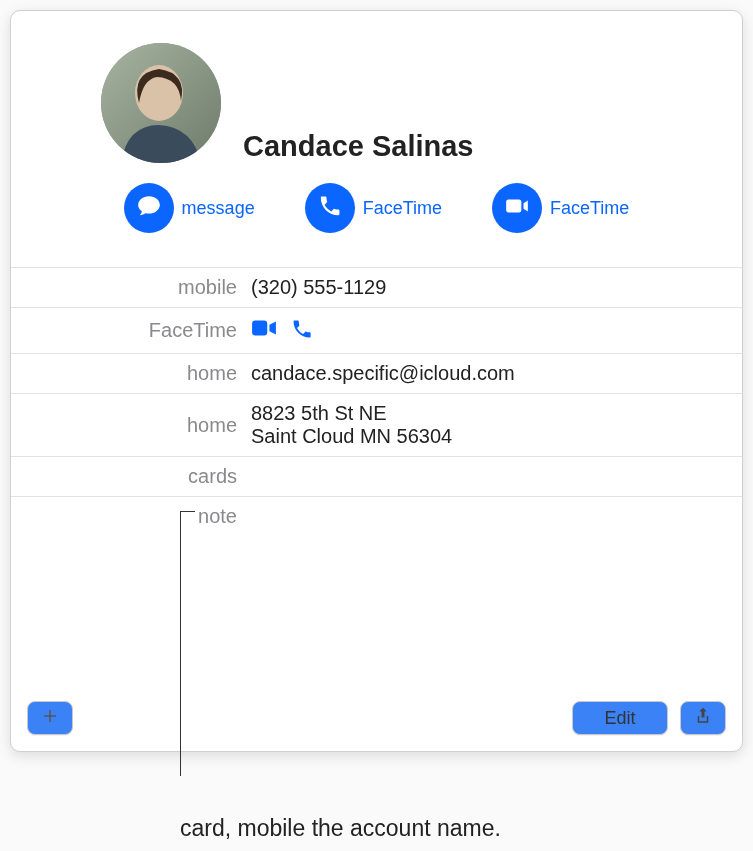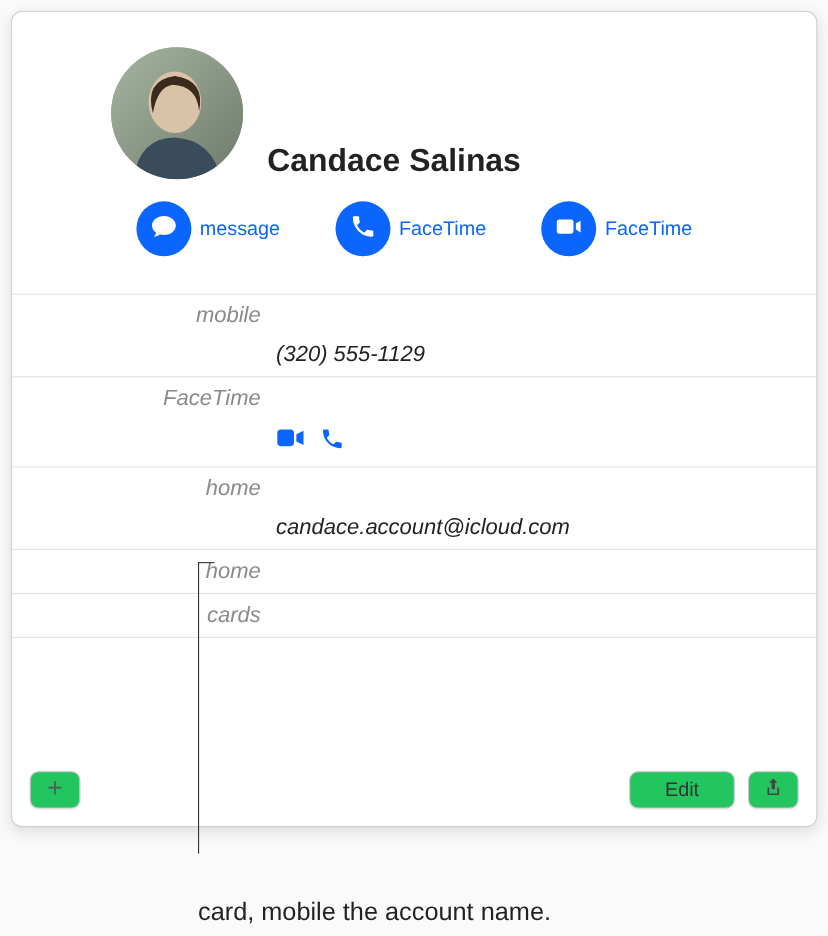"mobile" .field-row { align-items: flex-start -> center; font-style: italic -> none }
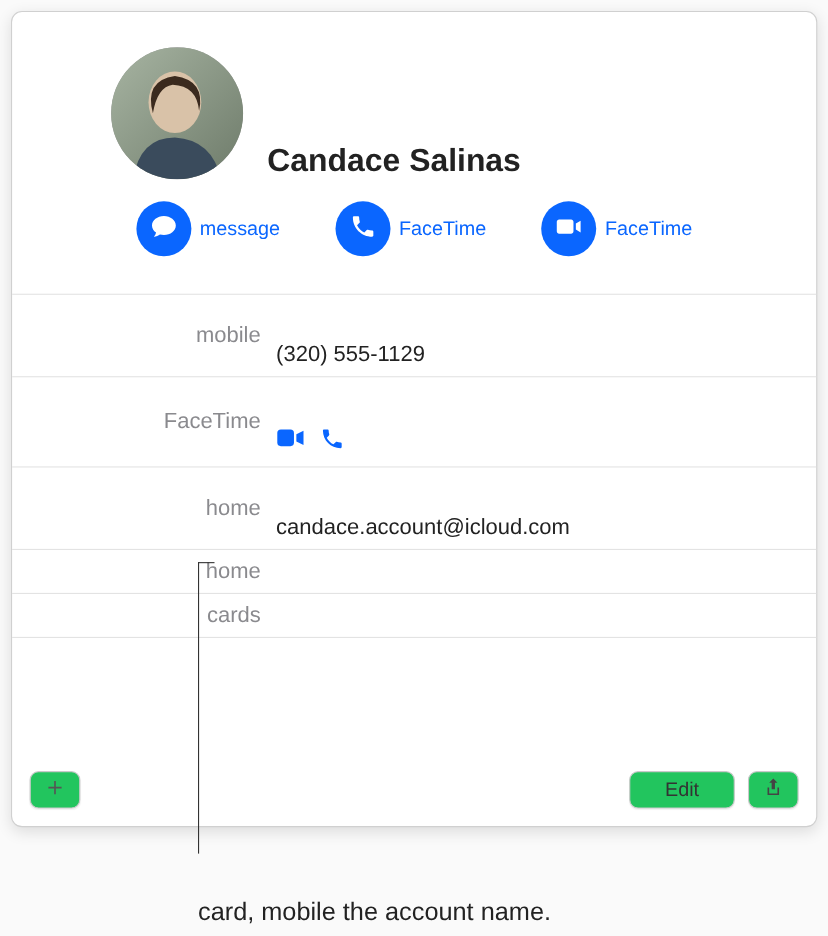"(320) 555-1129" .field-value { margin-top: 35px -> none }
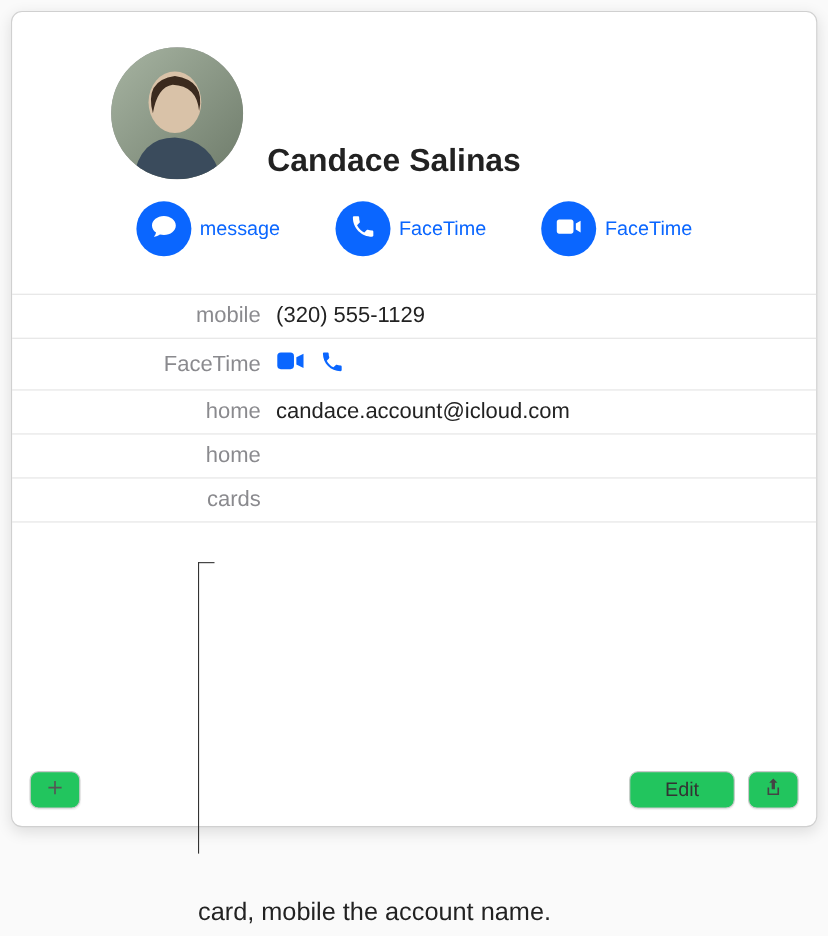"candace.account@icloud.com" div.field-value { text: candace.account@icloud.com -> candace.specific@icloud.com }
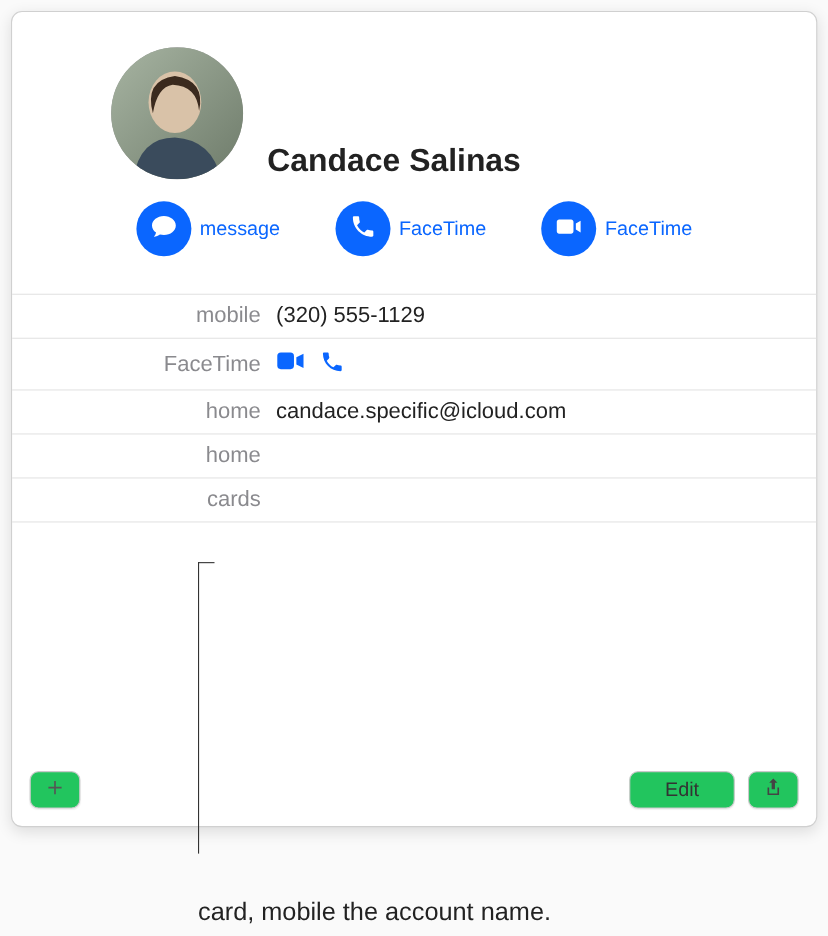"8823 5th St NE" div.field-value { html: none -> <div> <span>8823 5th St NE</span> <span>Saint Cloud MN 56304</span> </div> }
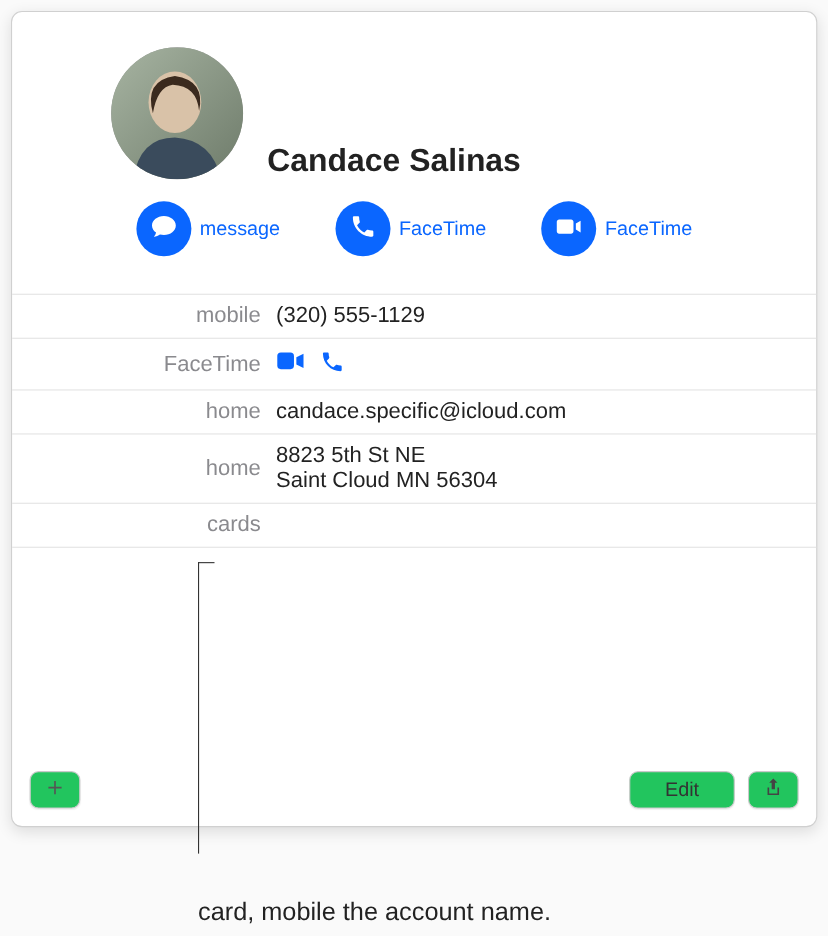"note" div.field-row { html: none -> <div> <div>note</div> <div></div> </div> }
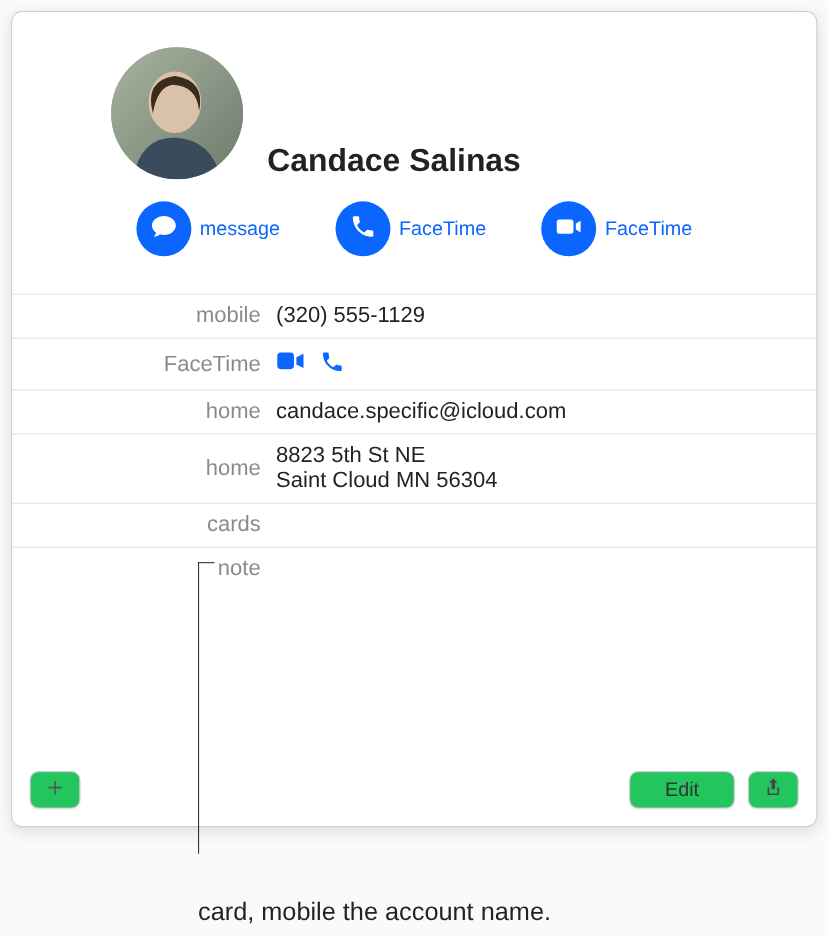"Edit" .pill-btn { background: #22c55e -> #3b82f6 }
